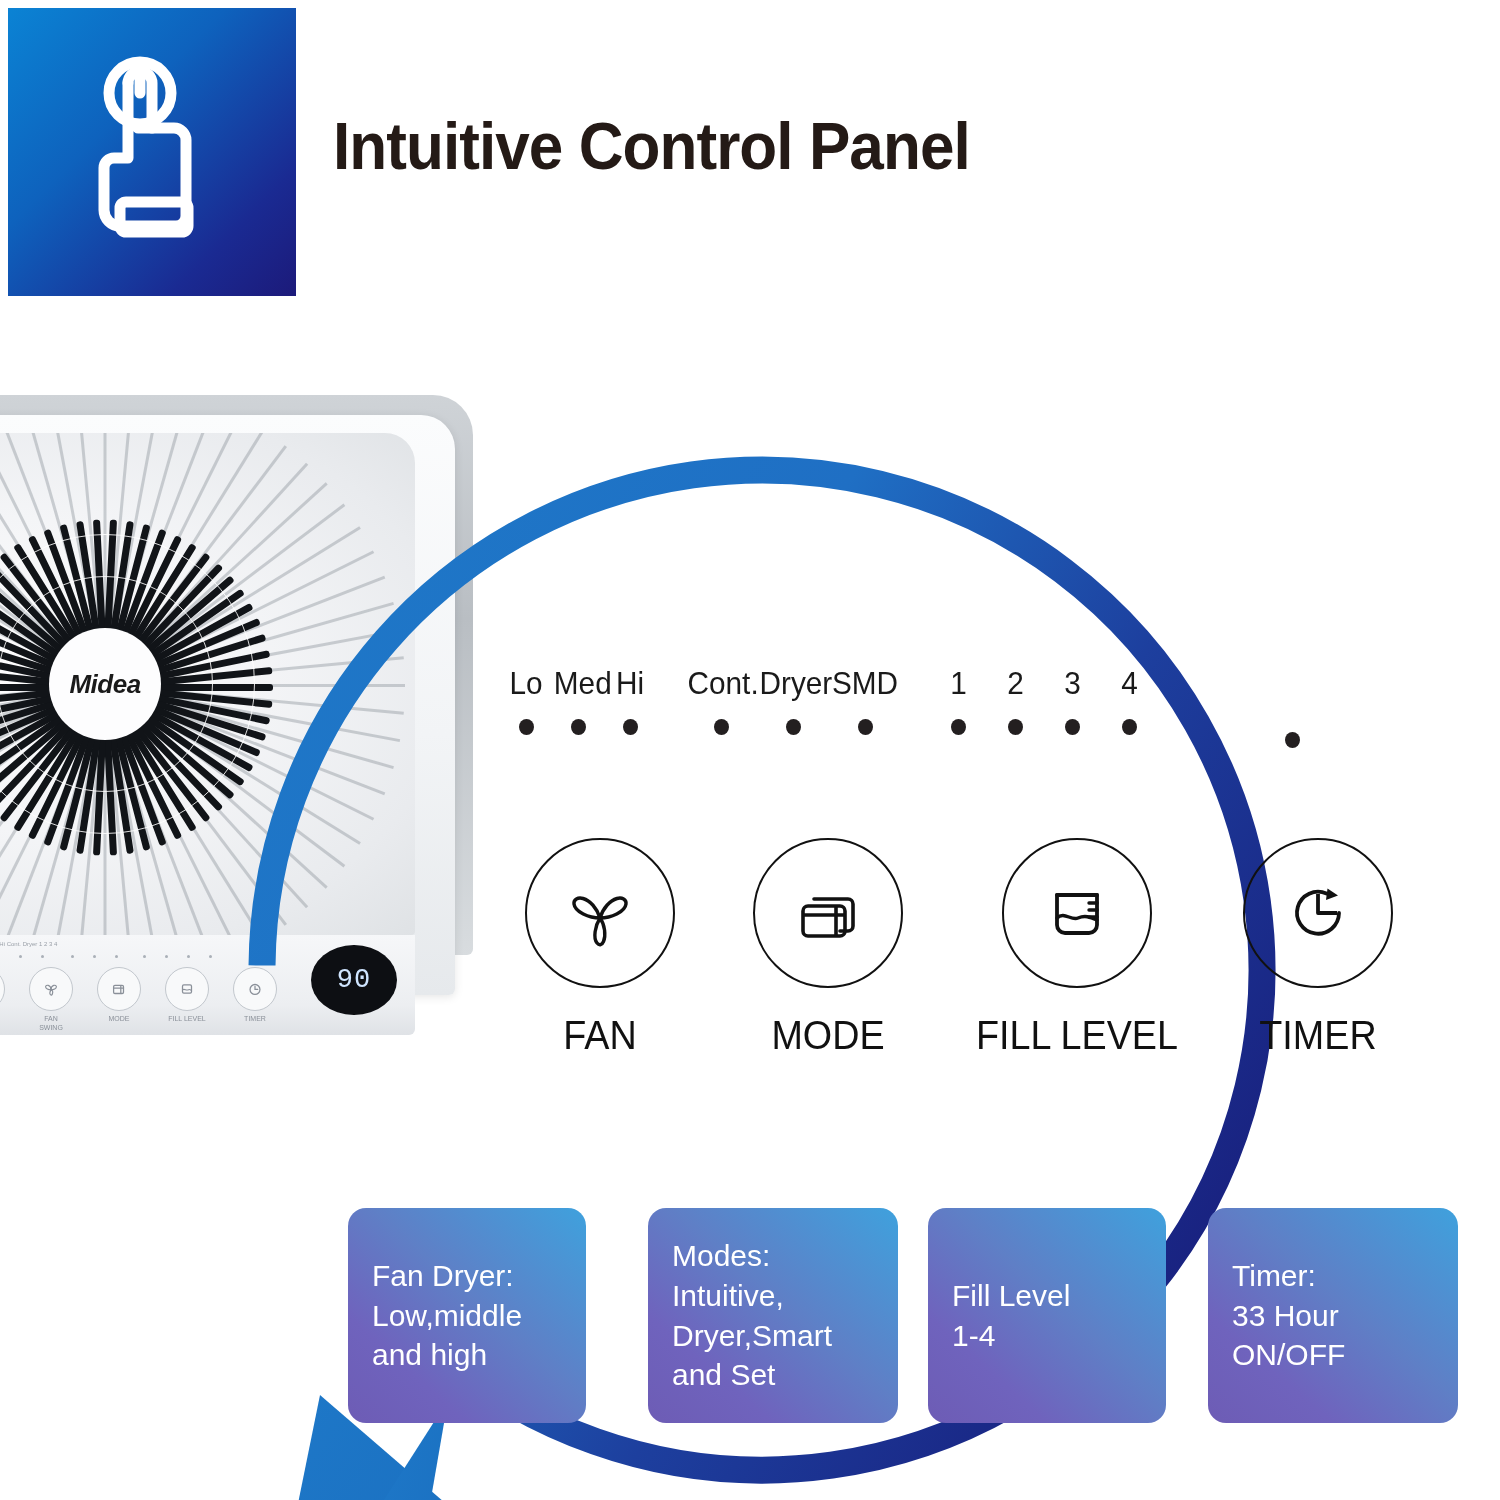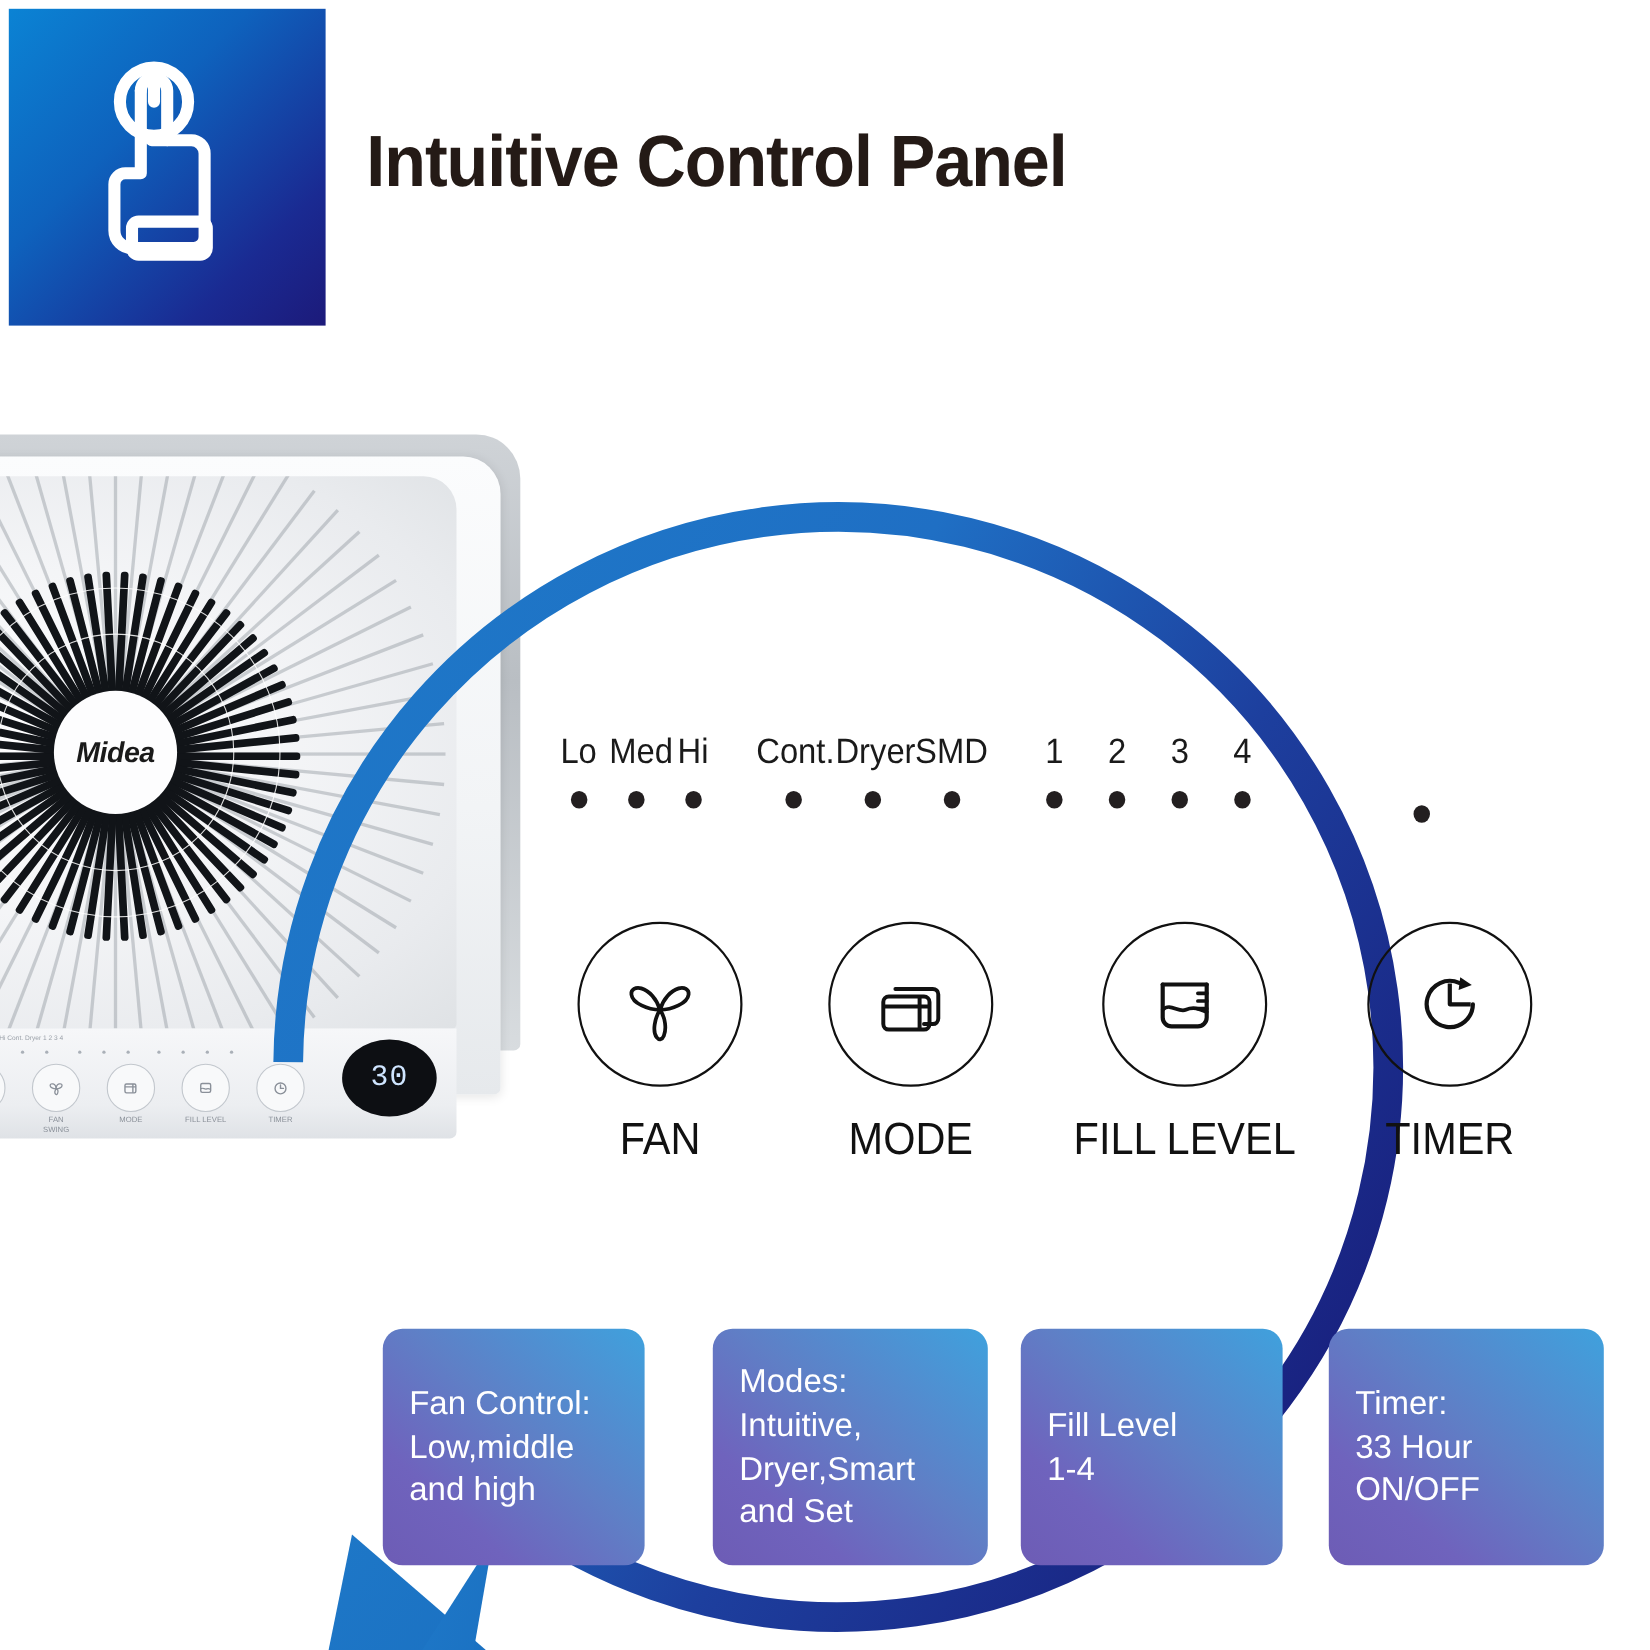"30" span { text: 30 -> 90 }
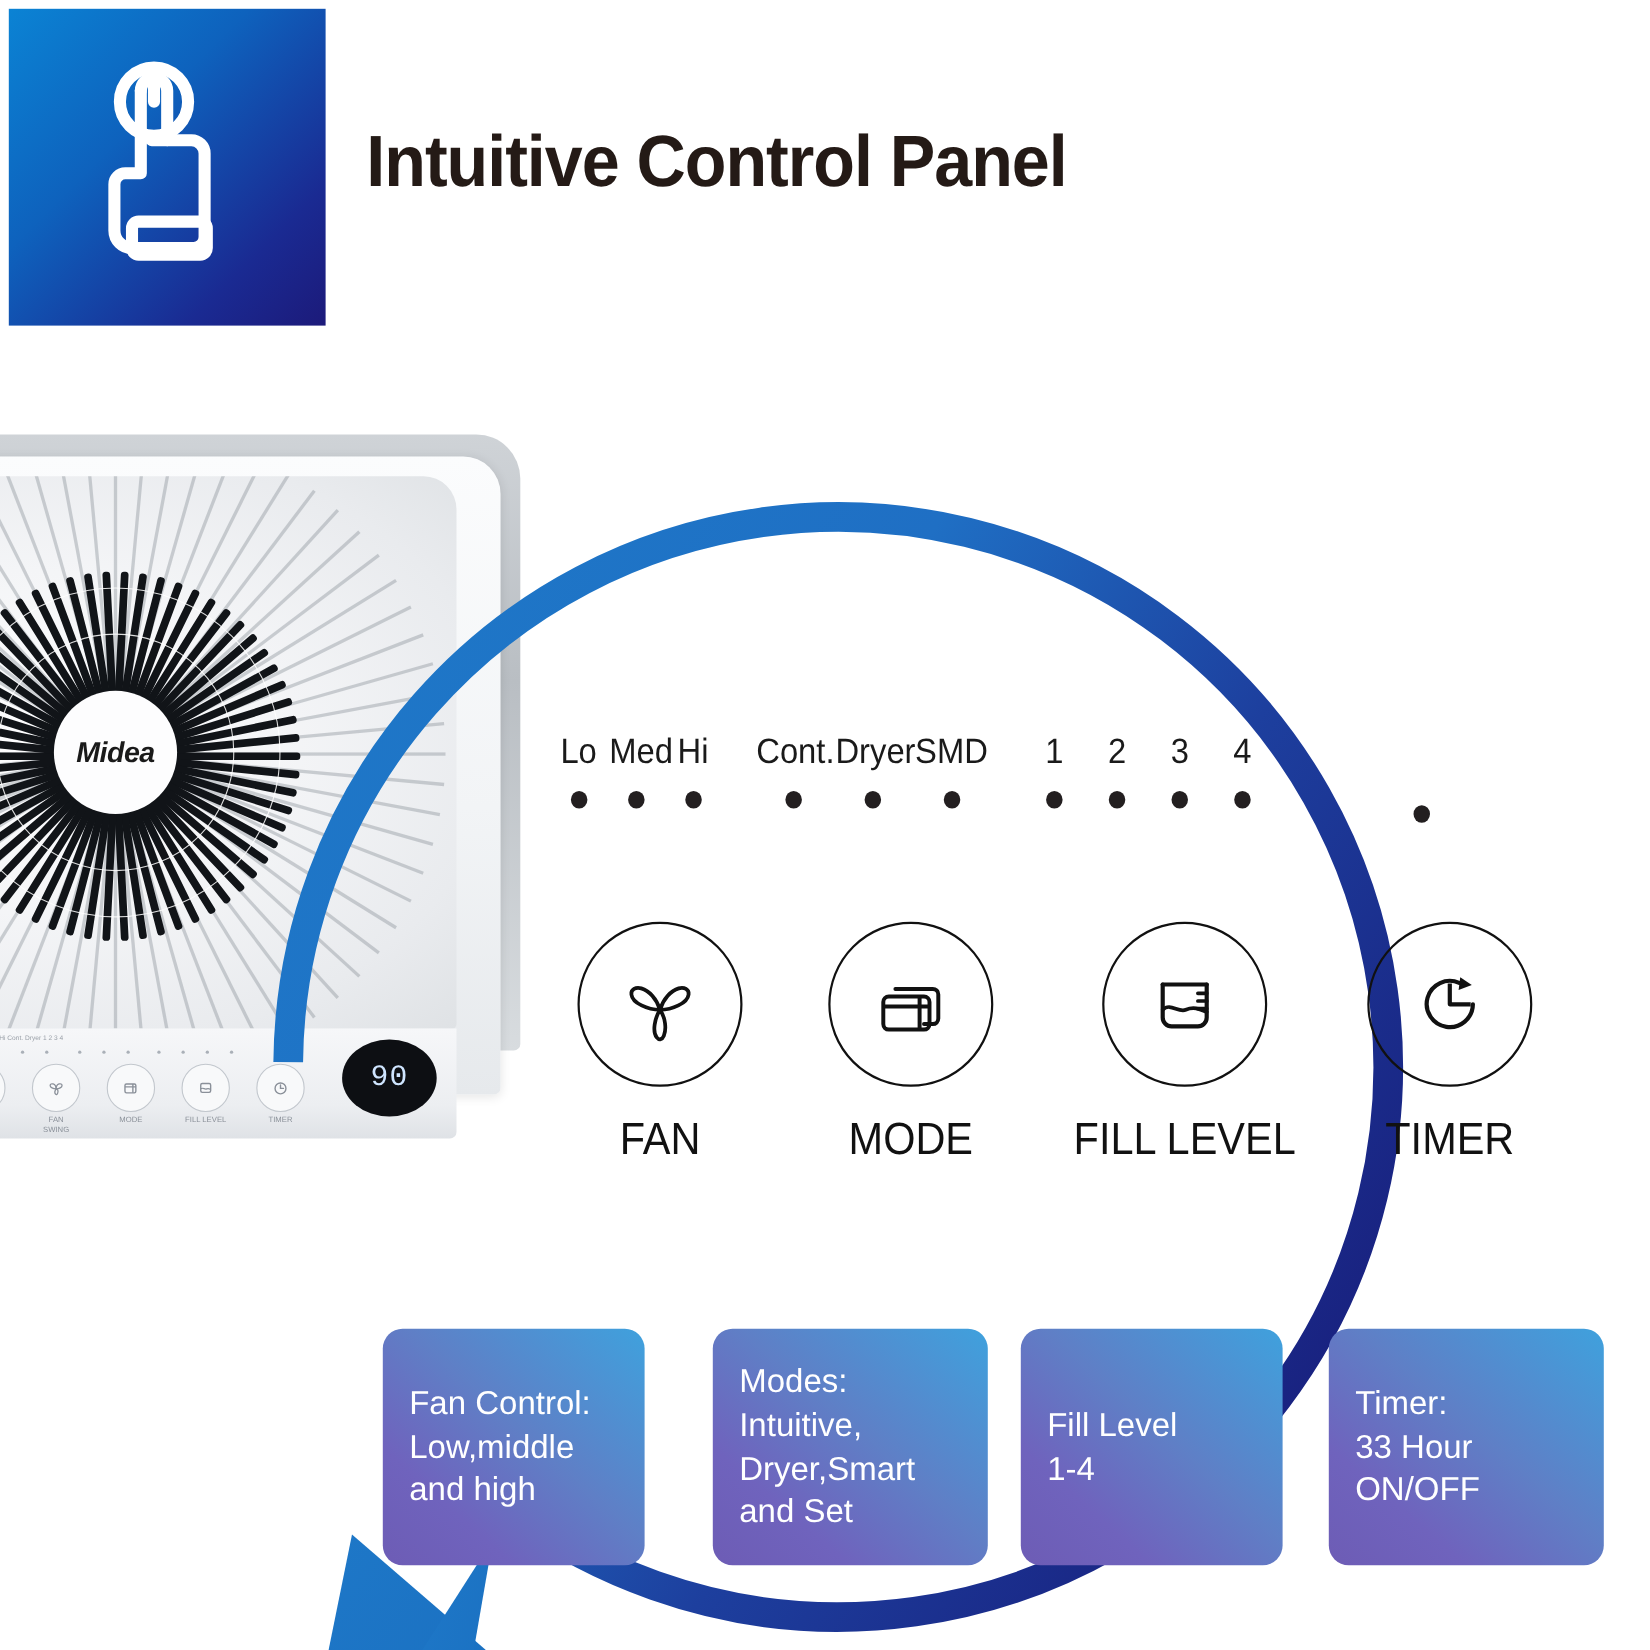"Fan Control:" div.feature-text { text: Control -> Dryer }
